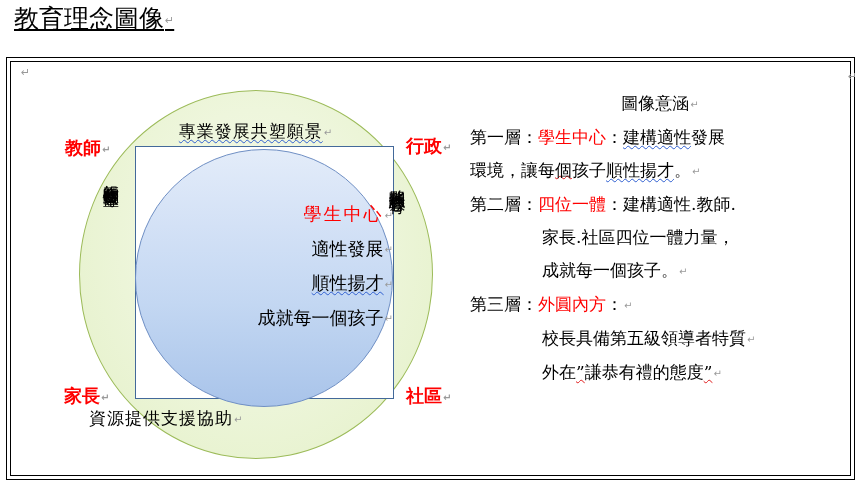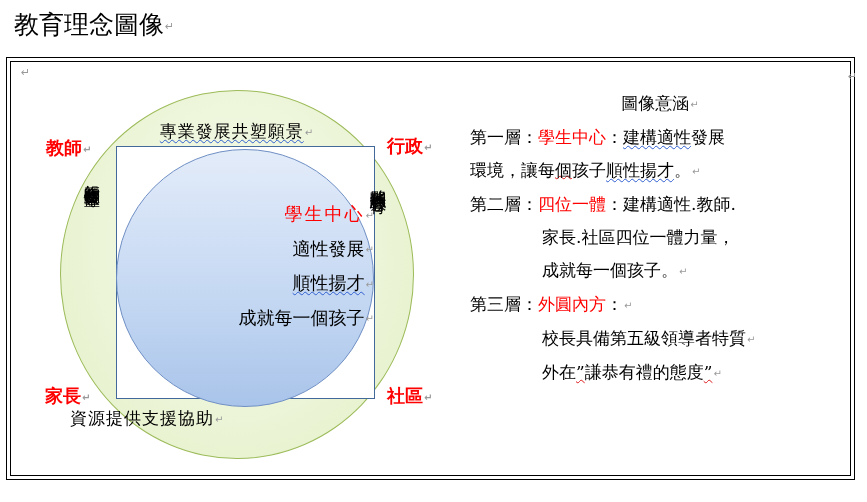"教育理念圖像↵" #doc-title { line-height: 41px -> 30px; text-decoration: none -> underline }
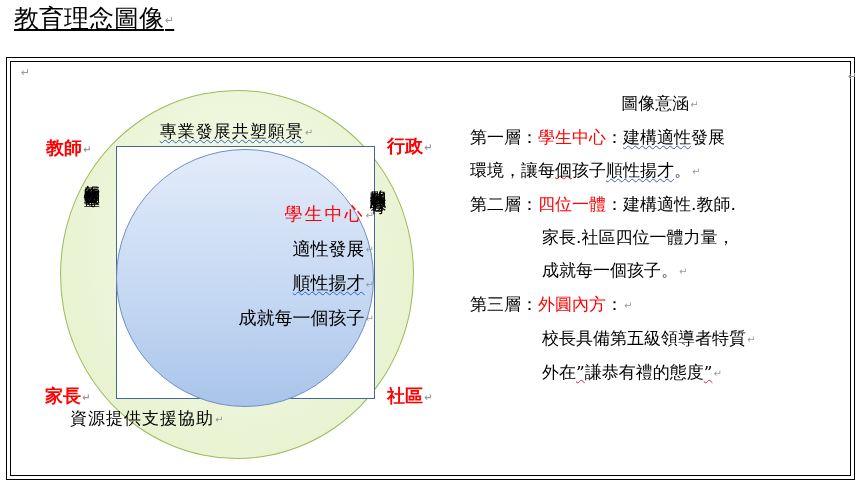"專業發展共塑願景↵" #diagram { left: 4px -> 23px }
